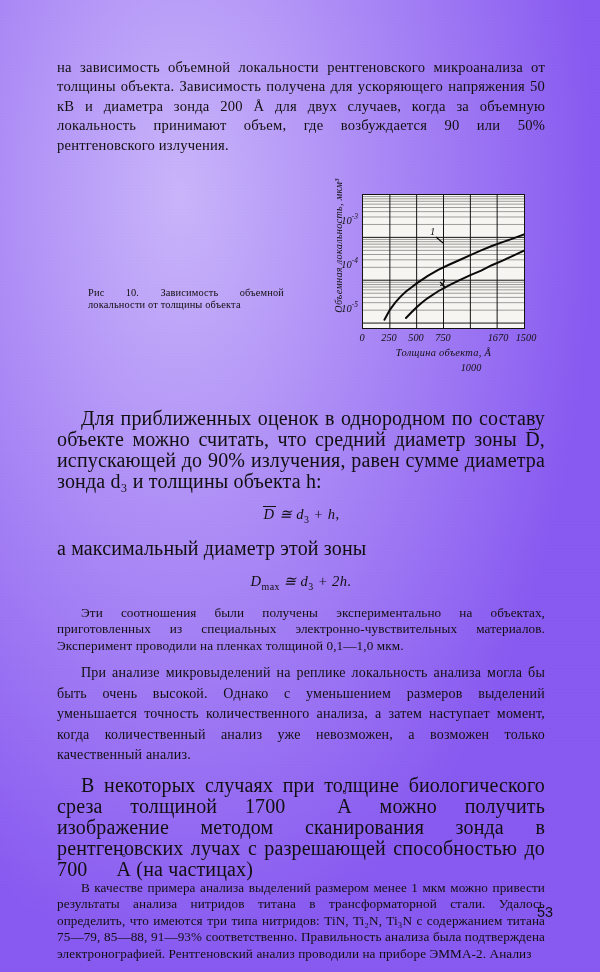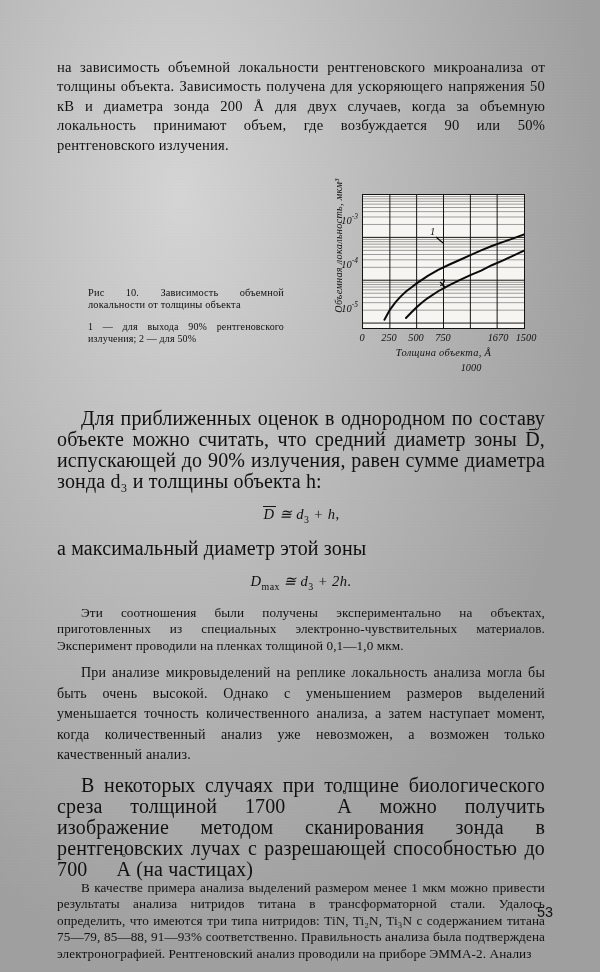"на зависимость объемной локальности" .page { background: #a3a3a3 -> #8b5cf6 }
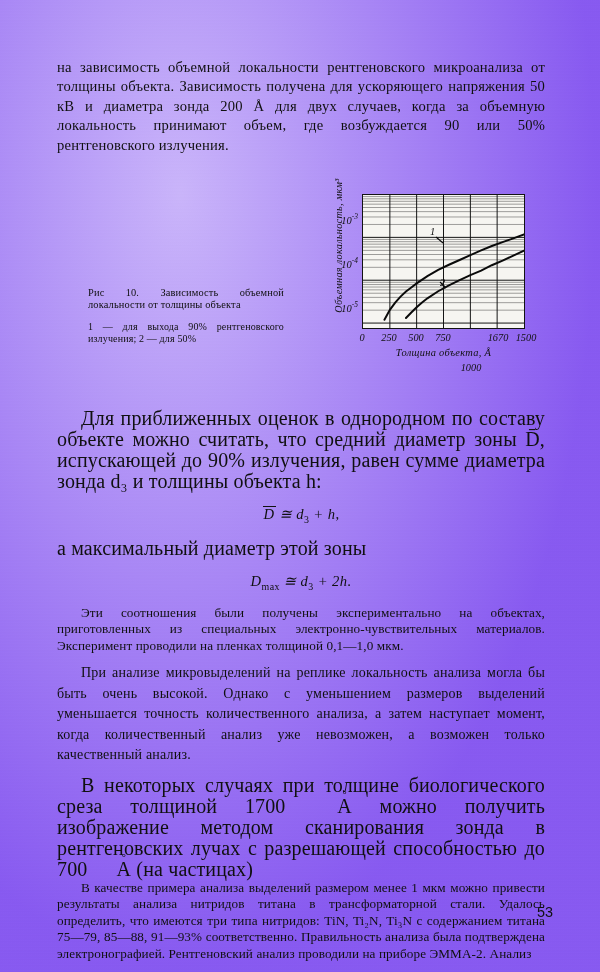"1 — для выхода 90%" div.legend { html: <div> <span>1 — для выхода 90% рентгеновского излучения;</span> <span>2 — для 50%</span> </div> -> none }
